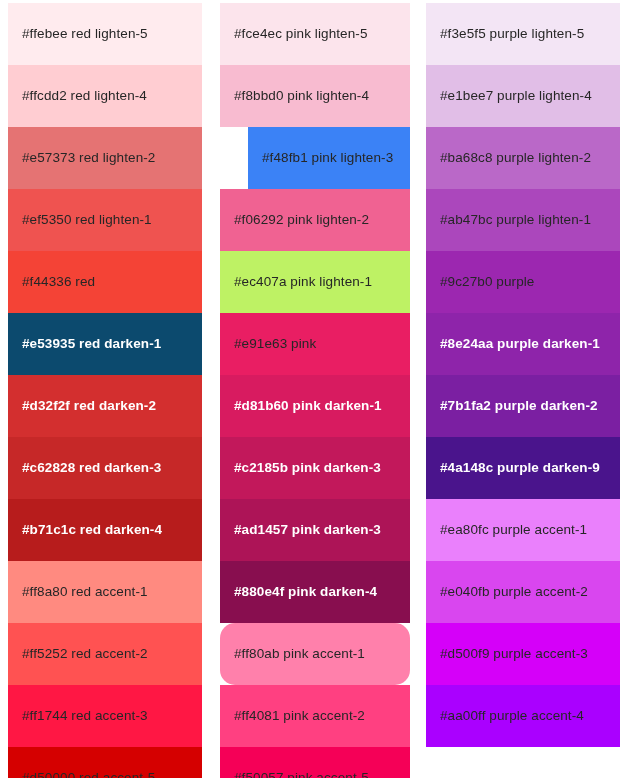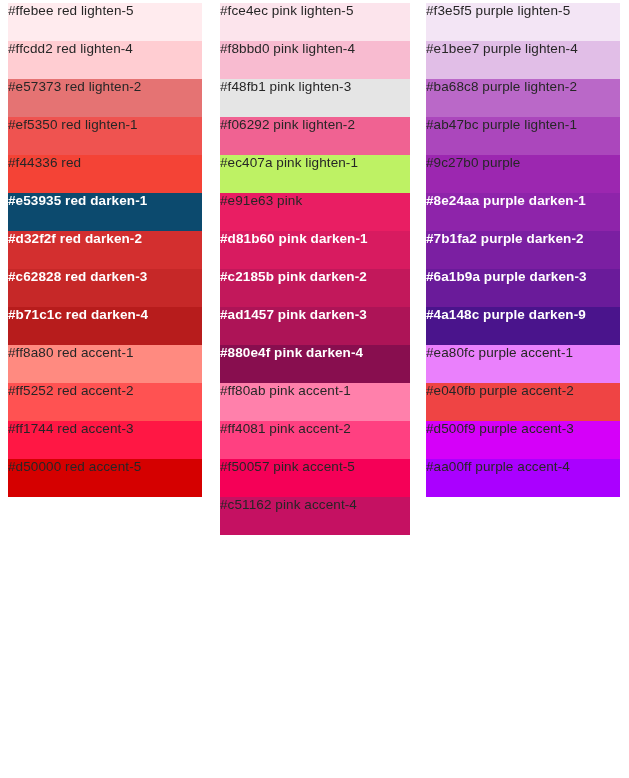"#ffebee red lighten-5" .swatch { align-items: none -> center; height: 38px -> 62px; padding-left: none -> 14px }
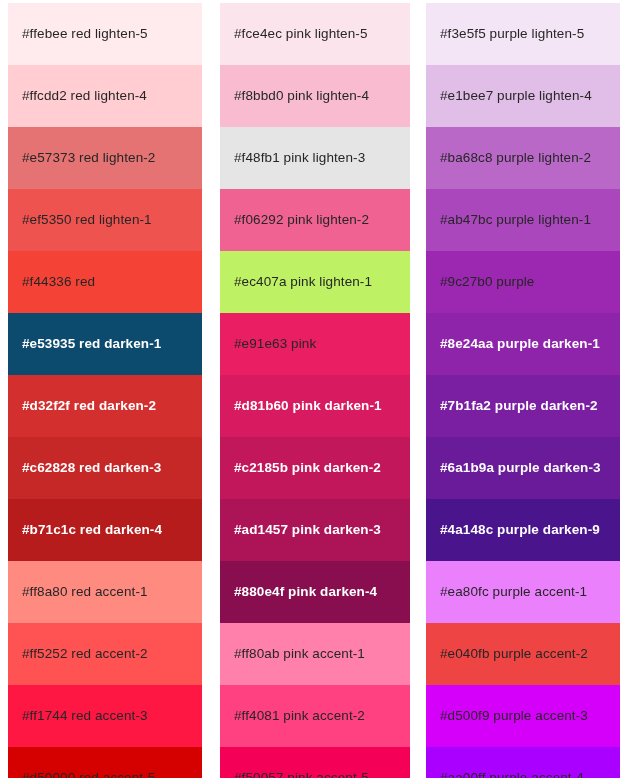"#f48fb1 pink lighten-3" div.swatch { background-color: #e5e5e5 -> #3b82f6; margin-left: none -> 28px }
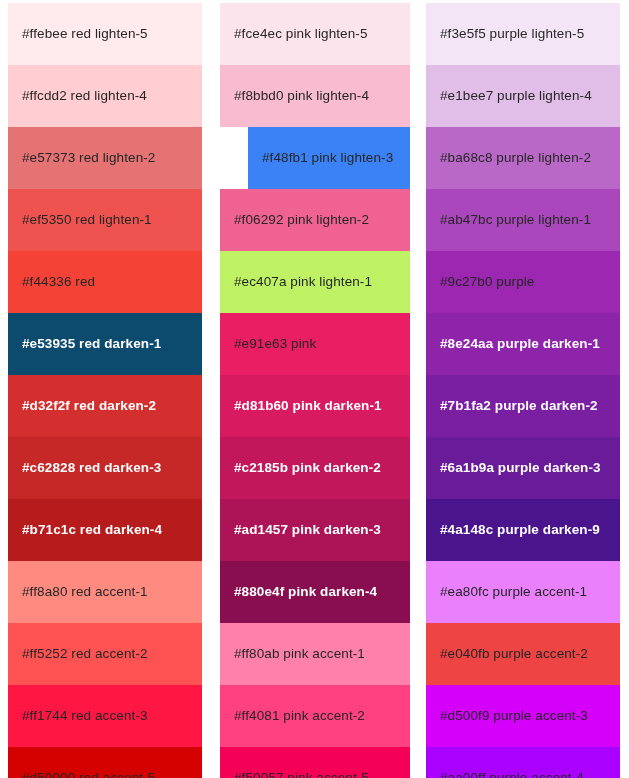"#c2185b pink darken-2" span.swatch-label { text: darken-2 -> darken-3 }
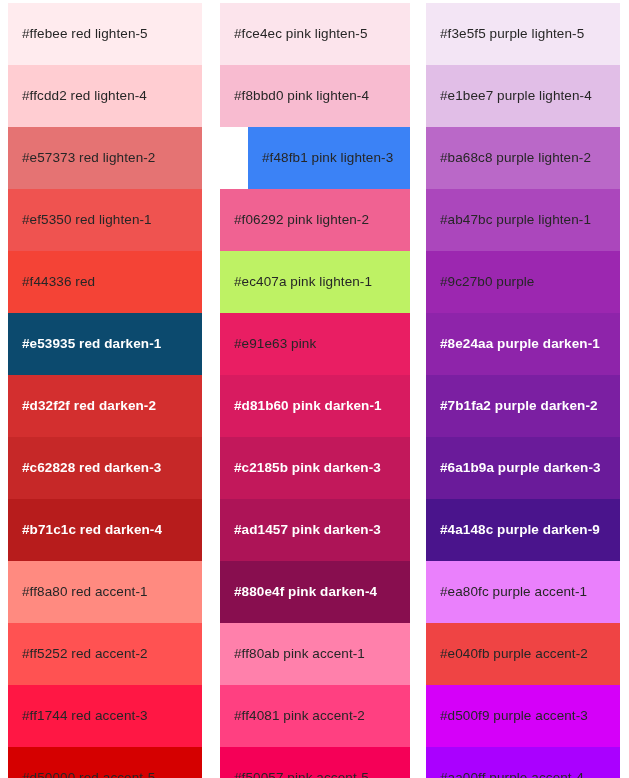"#6a1b9a purple darken-3" div.swatch { html: <div> <span>#6a1b9a purple darken-3</span> </div> -> none }
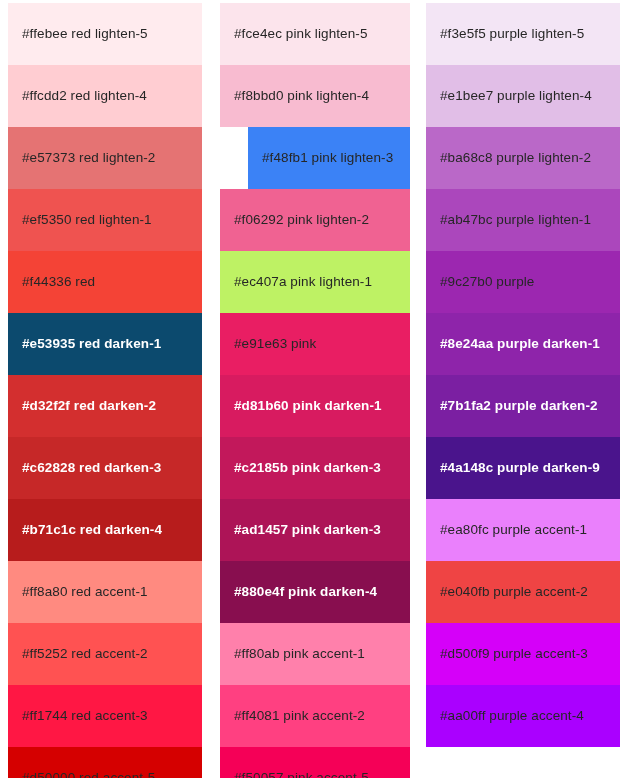"#e040fb purple accent-2" div.swatch { background-color: #ef4444 -> #d946ef }
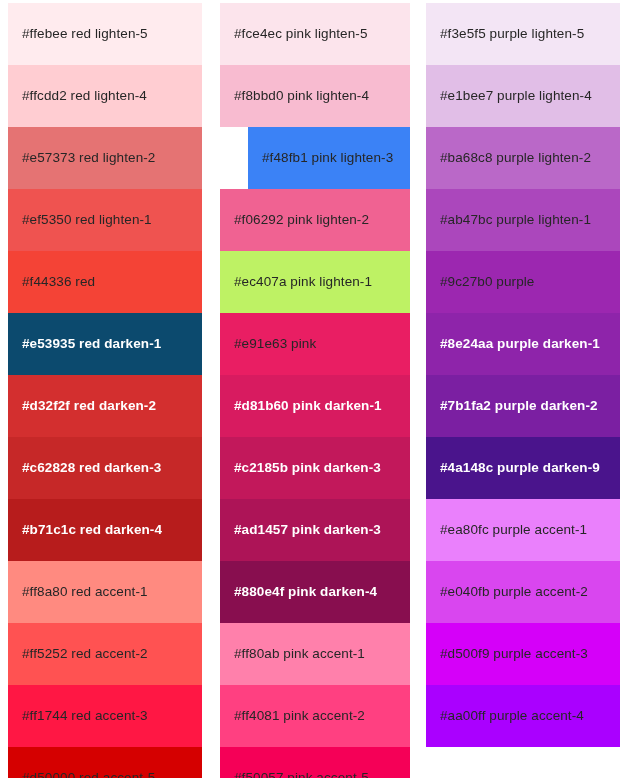"#ff80ab pink accent-1" div.swatch { border-radius: none -> 15px }
